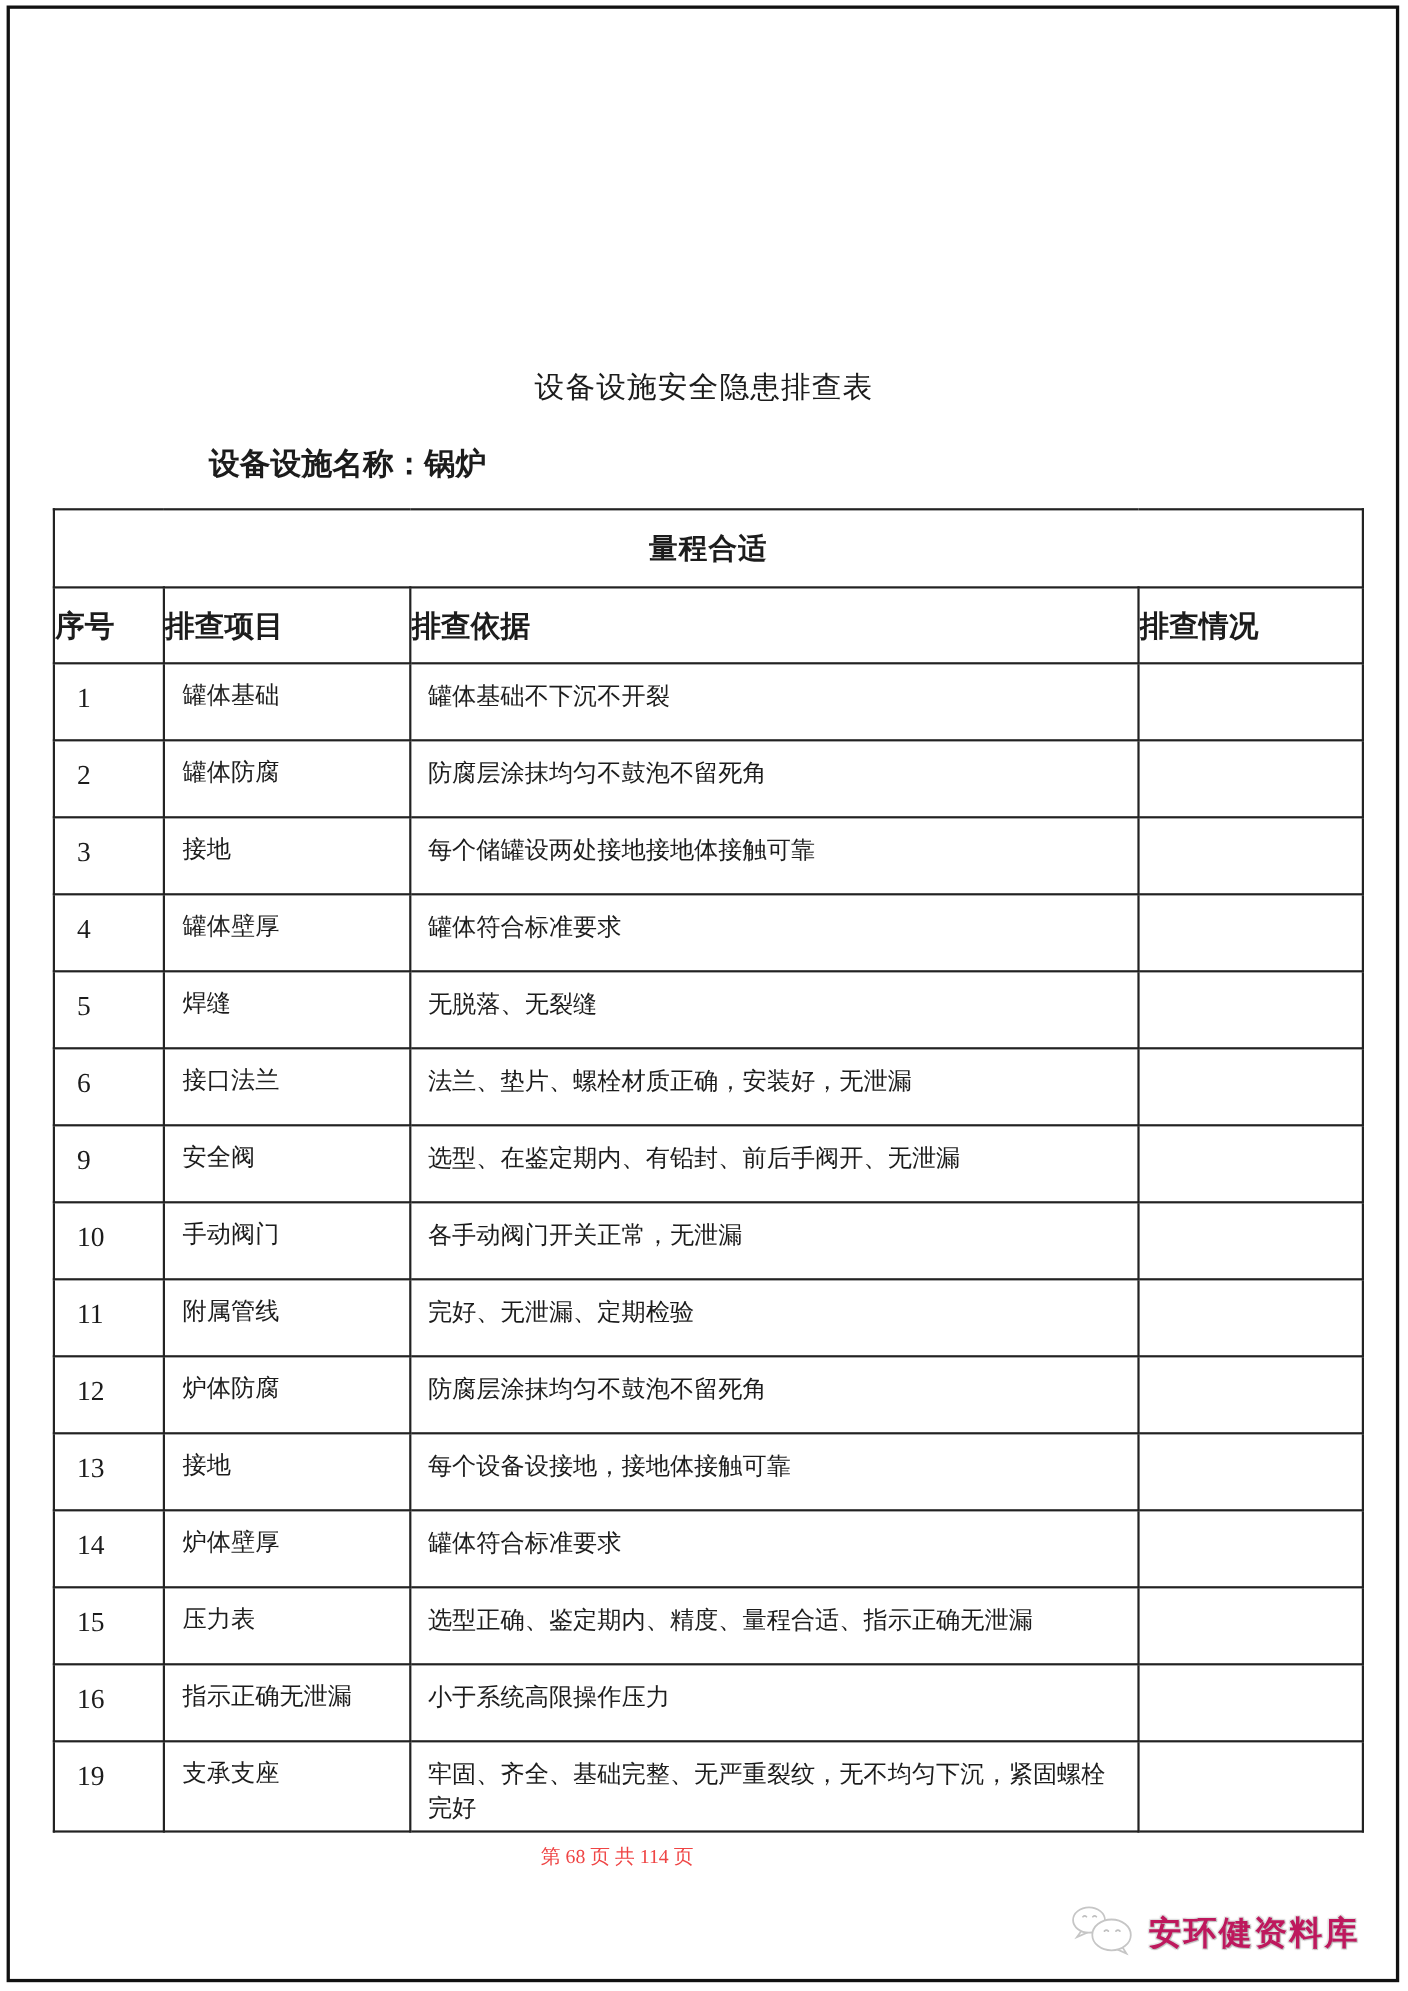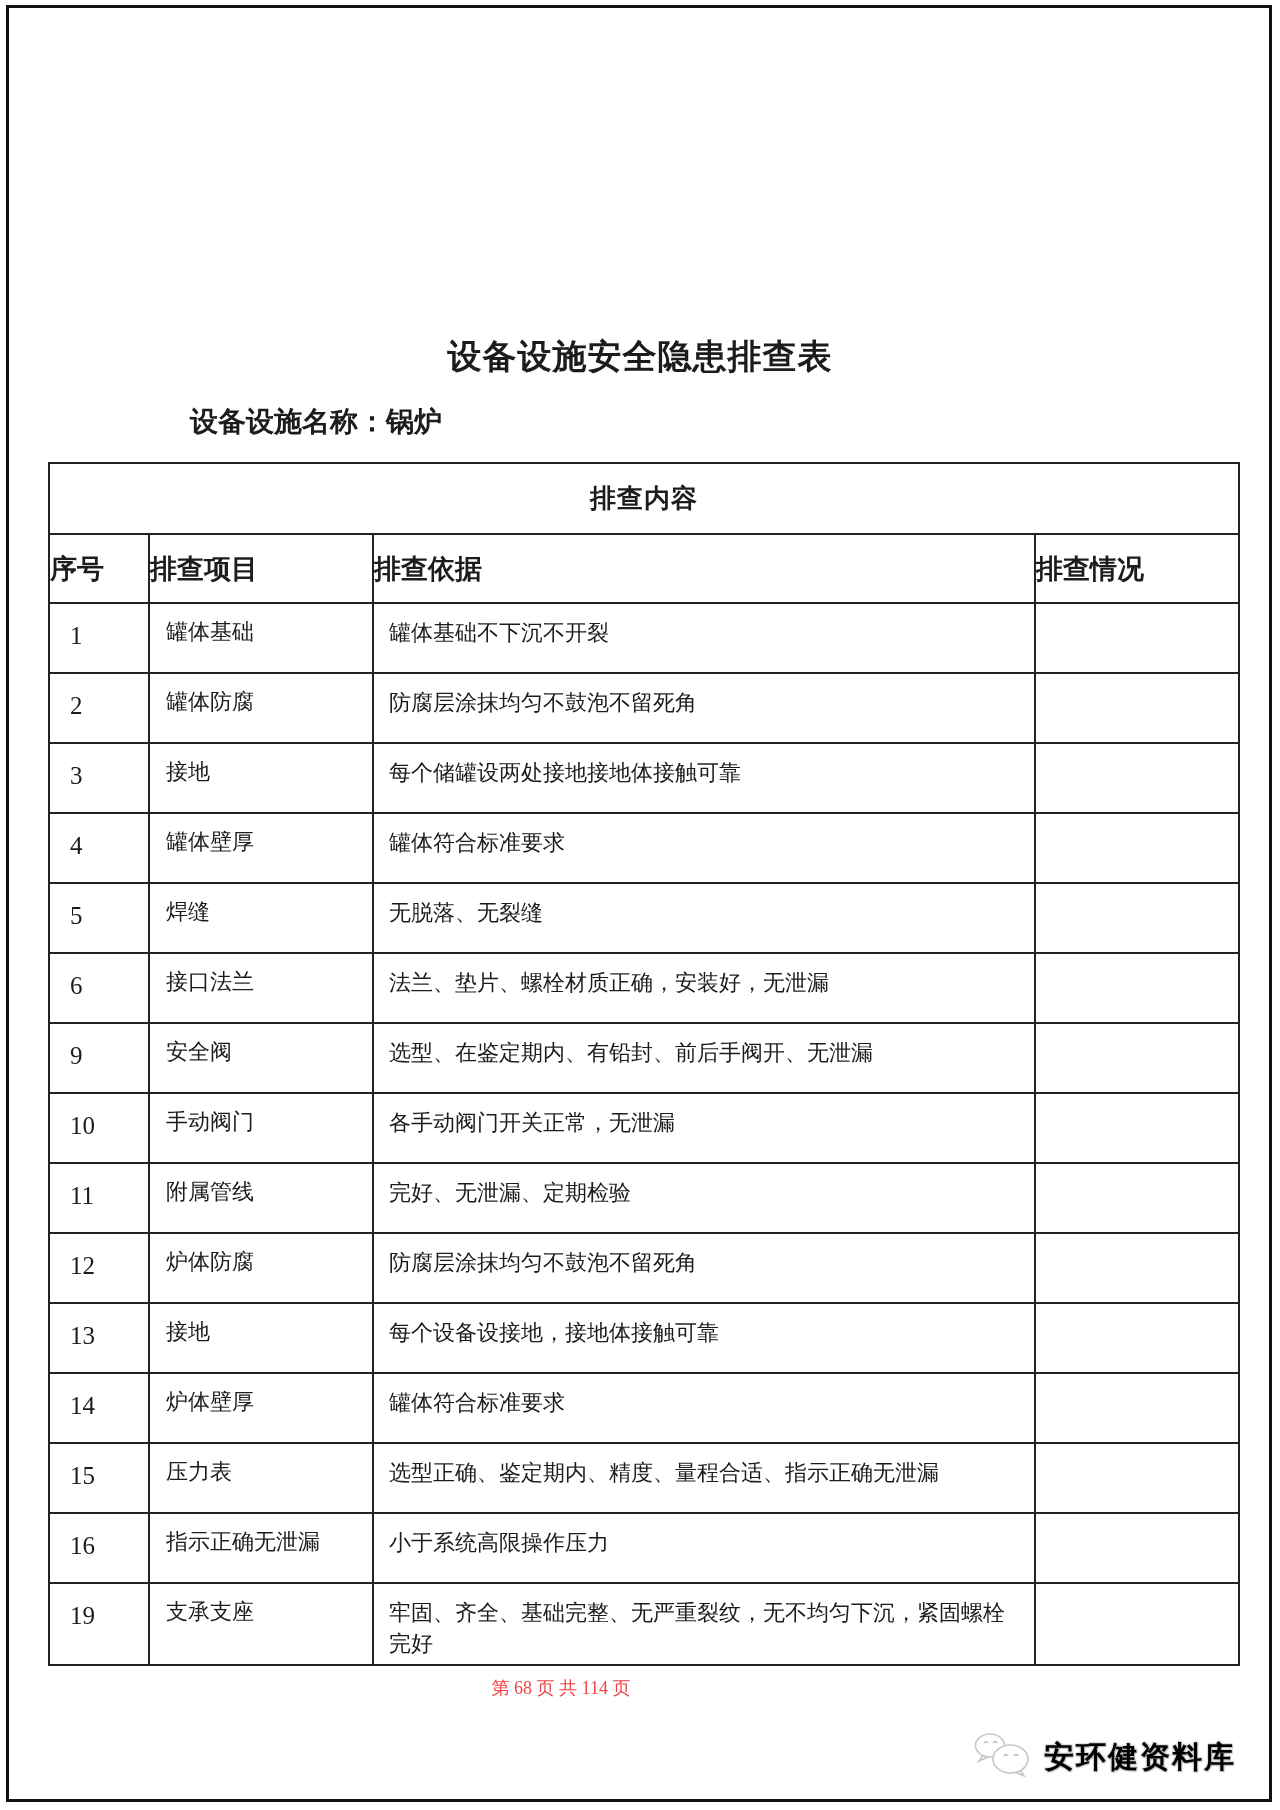"设备设施安全隐患排查表" .doc-title { font-size: 34px -> 27px; font-weight: bold -> normal }
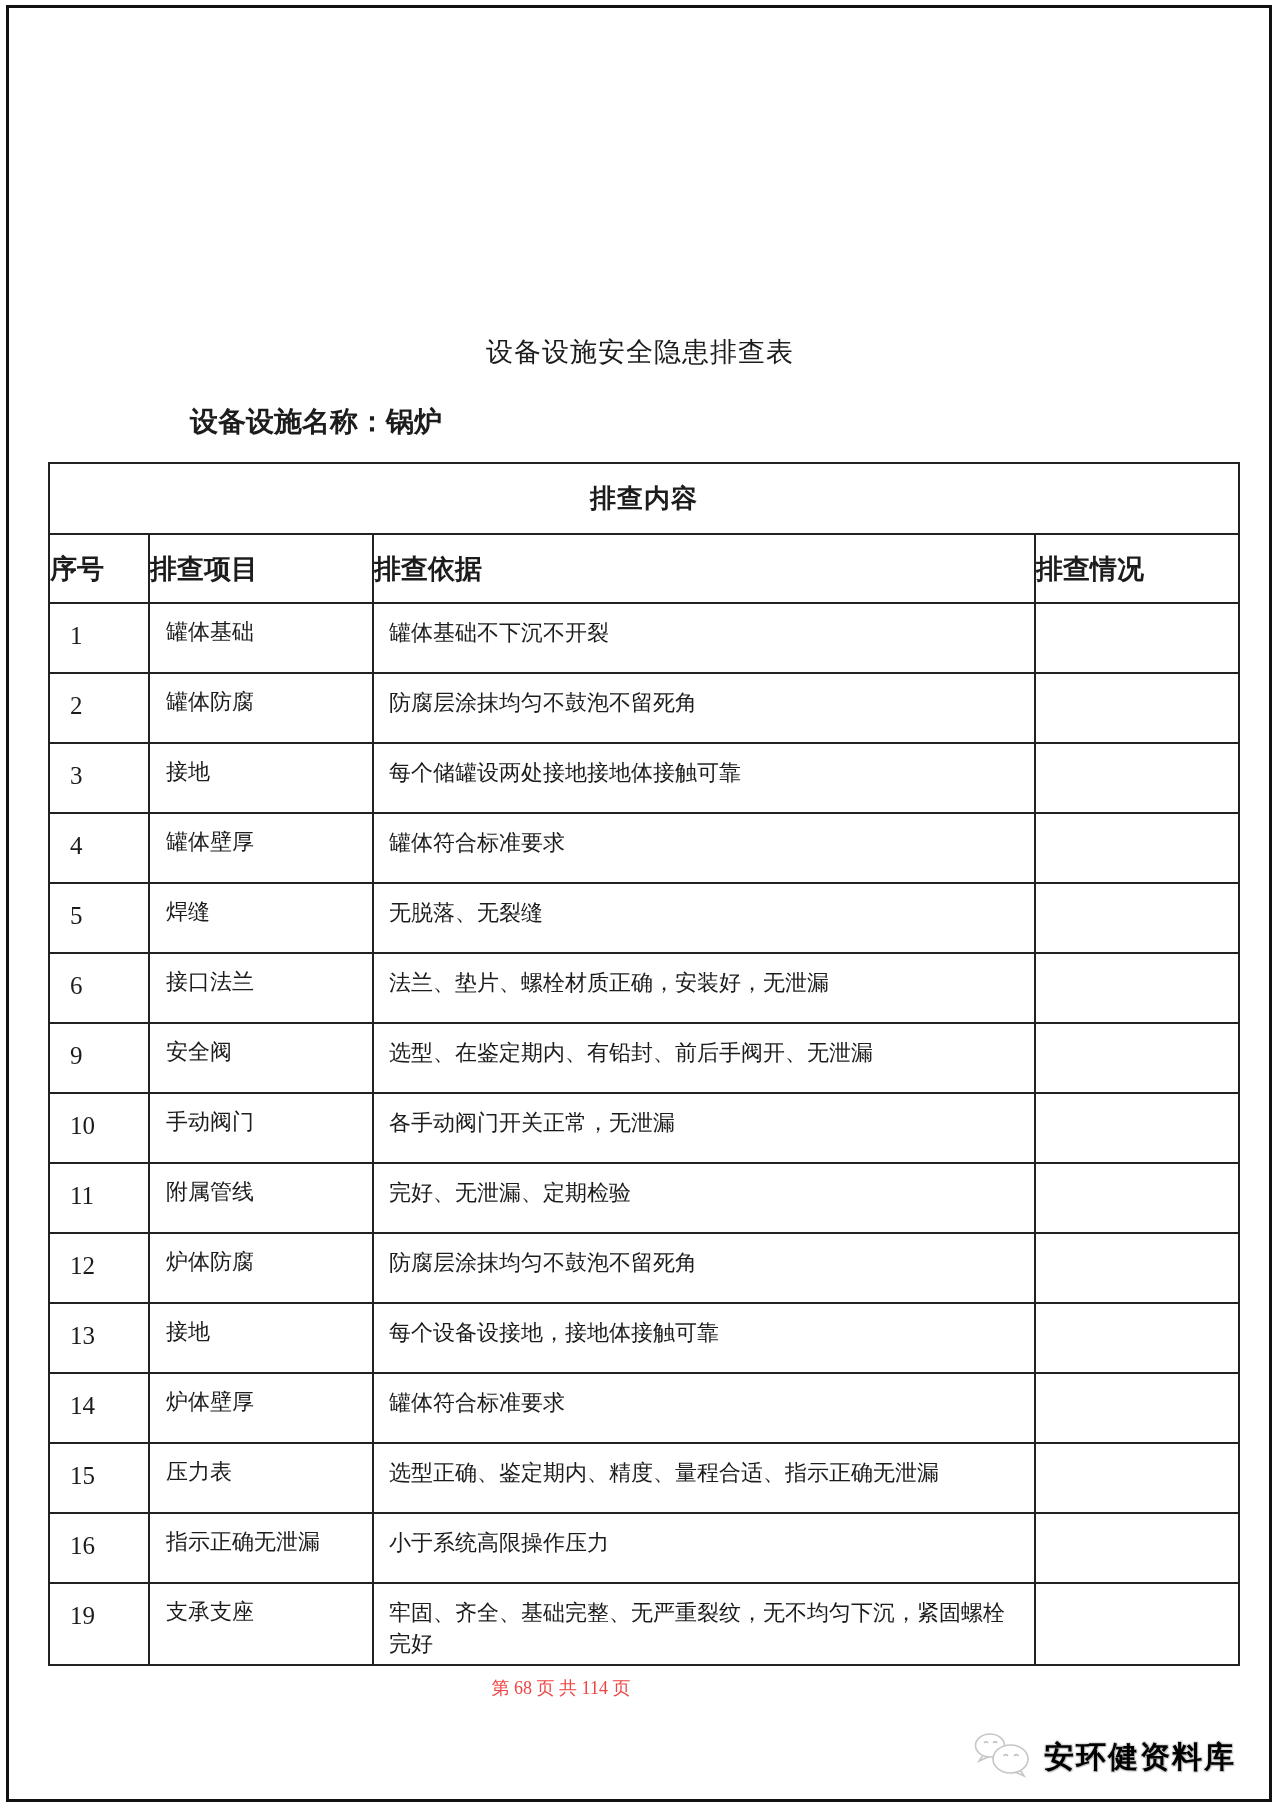"排查内容" th { text: 排查内容 -> 量程合适 }
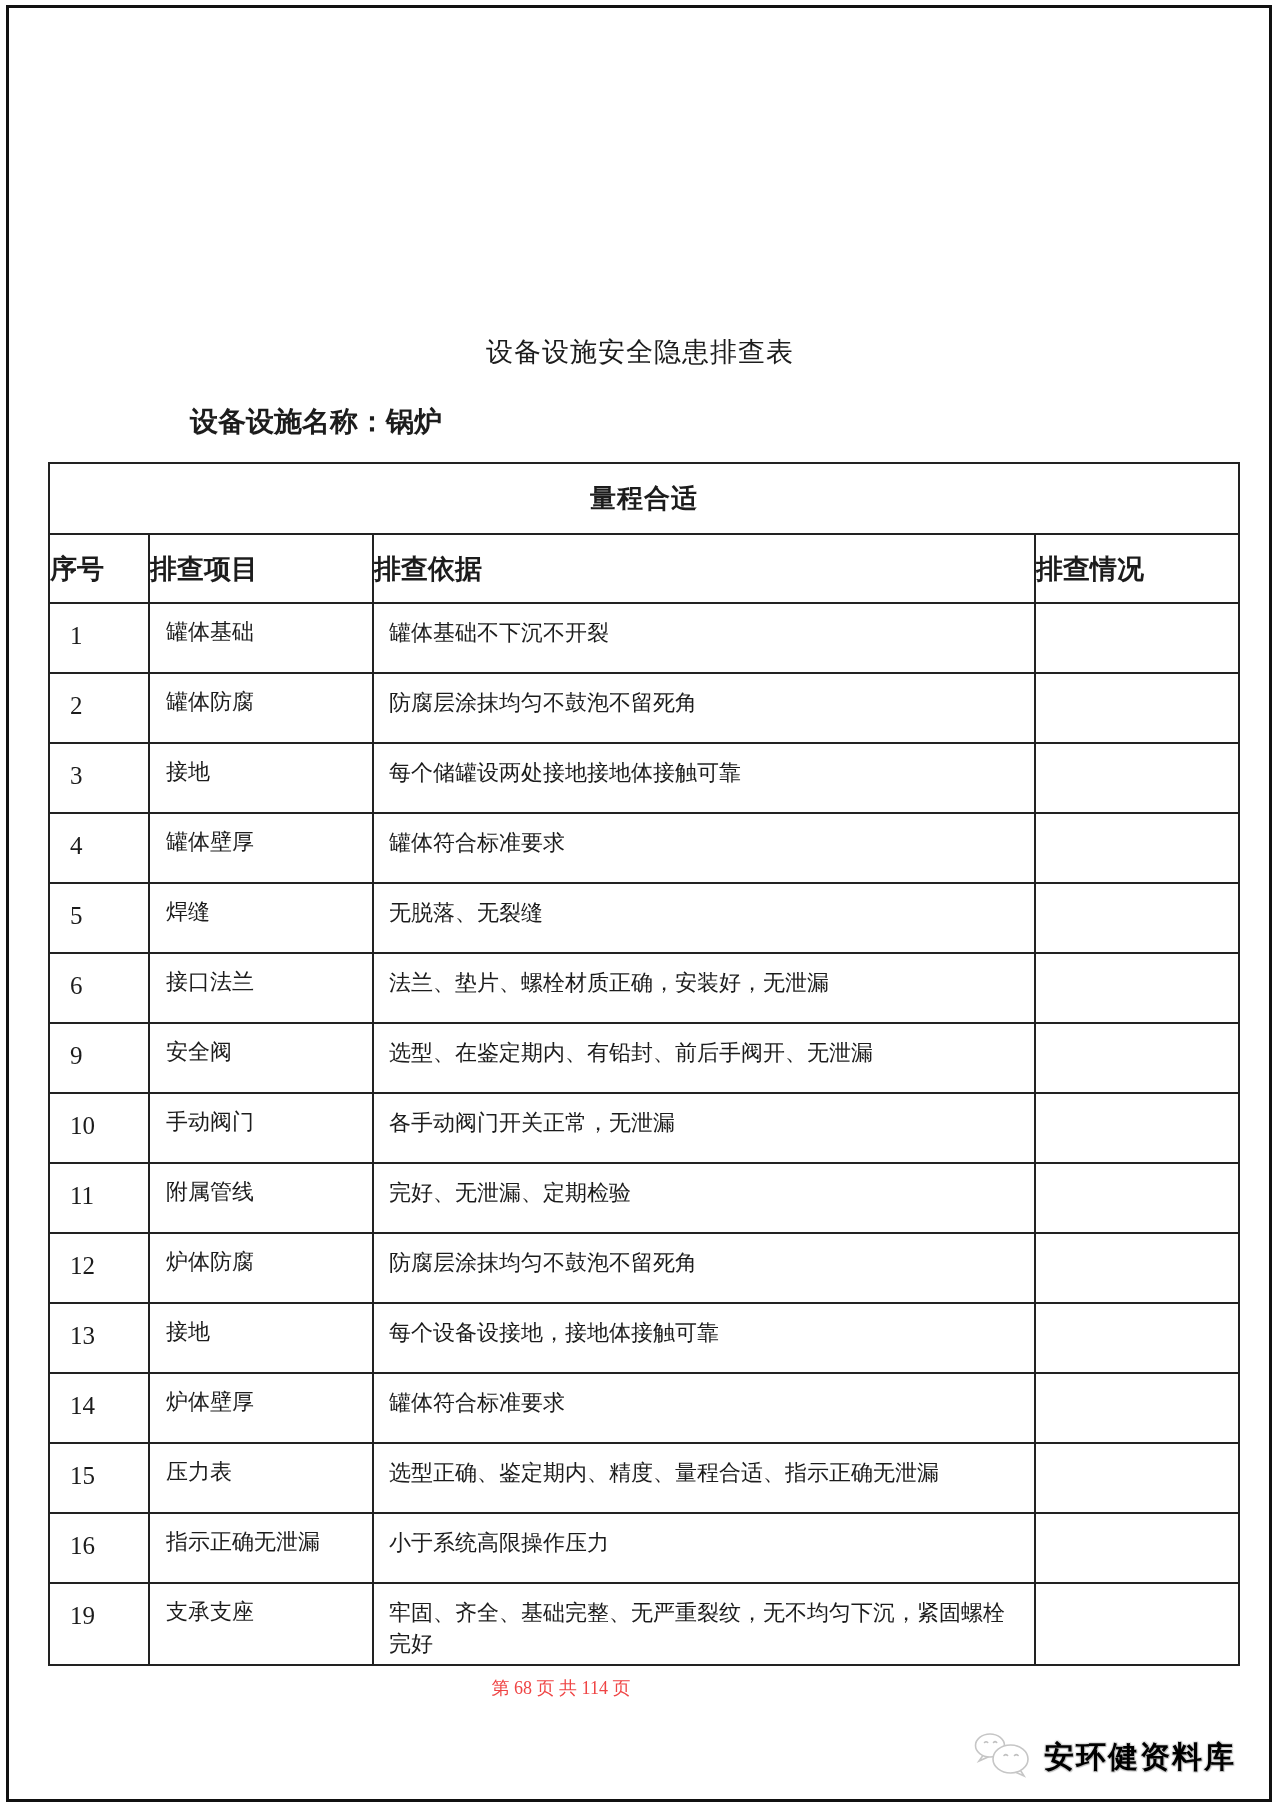"安环健资料库" .watermark-text { color: #000000 -> #be185d }
